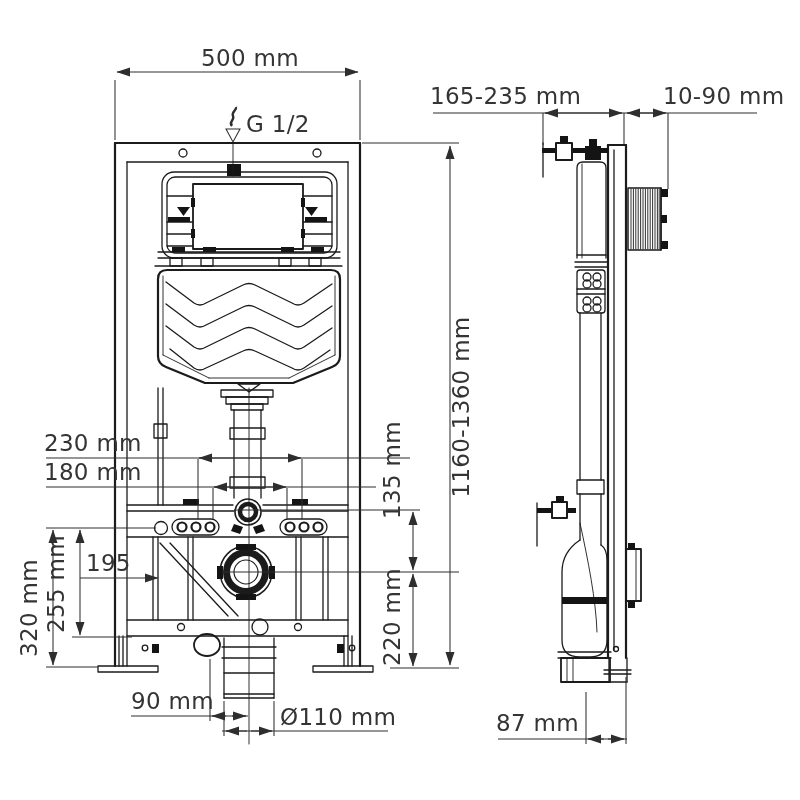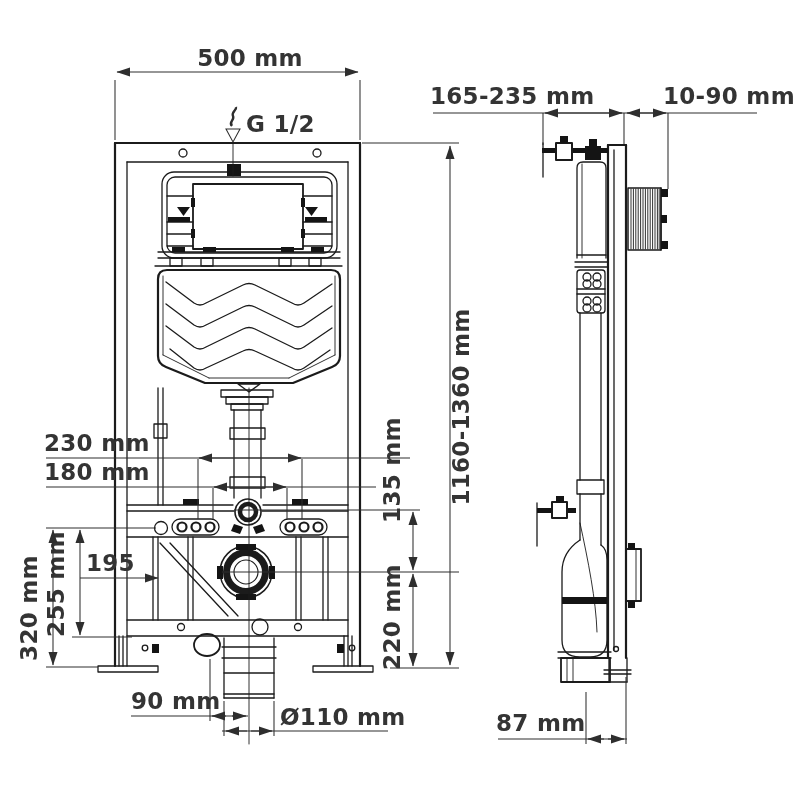"500 mm" #stage { font-weight: bold -> none }
